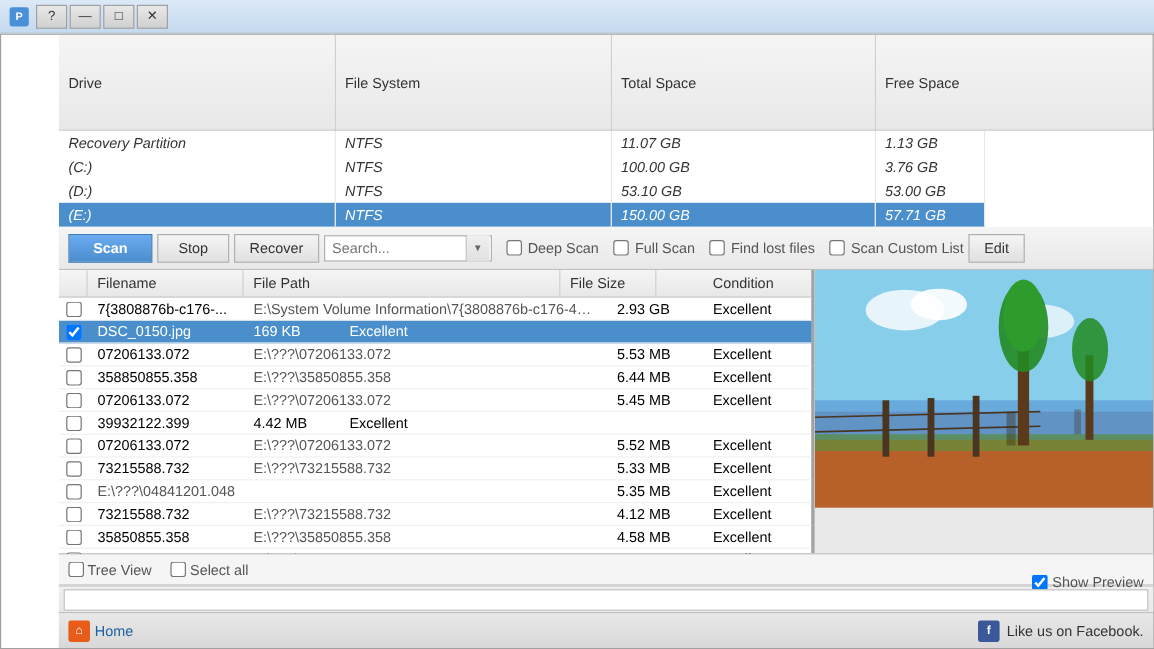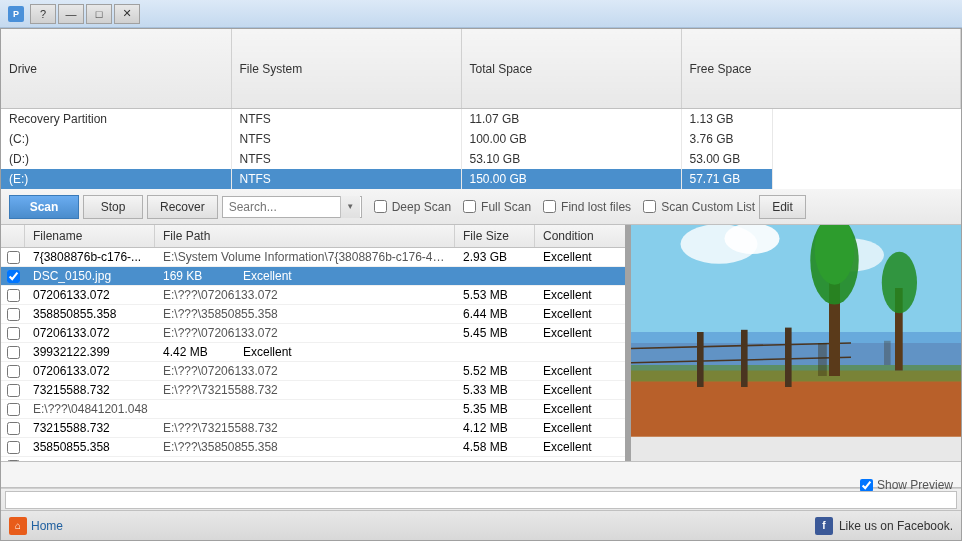"Drive" .main-container { padding-left: none -> 48px }
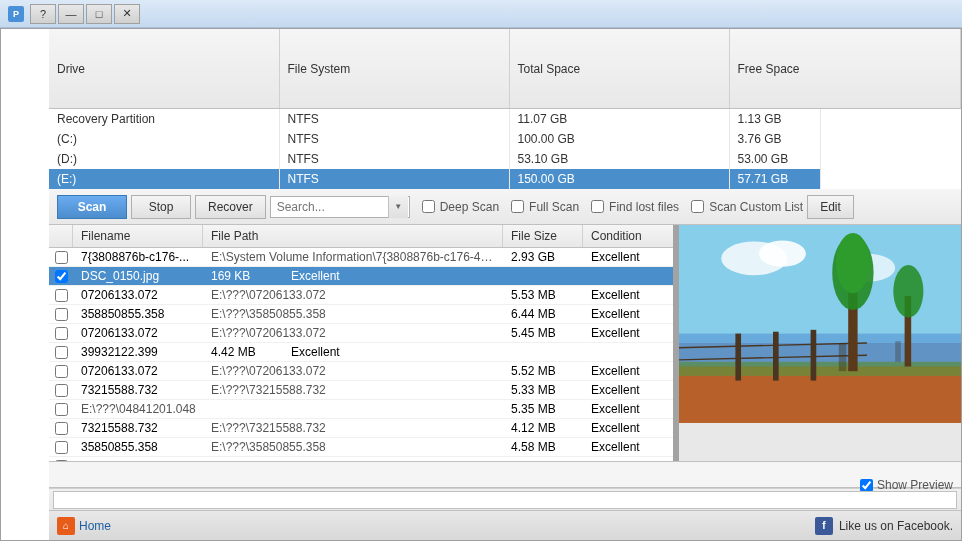"Recovery Partition" table.drive-table { font-style: none -> italic }
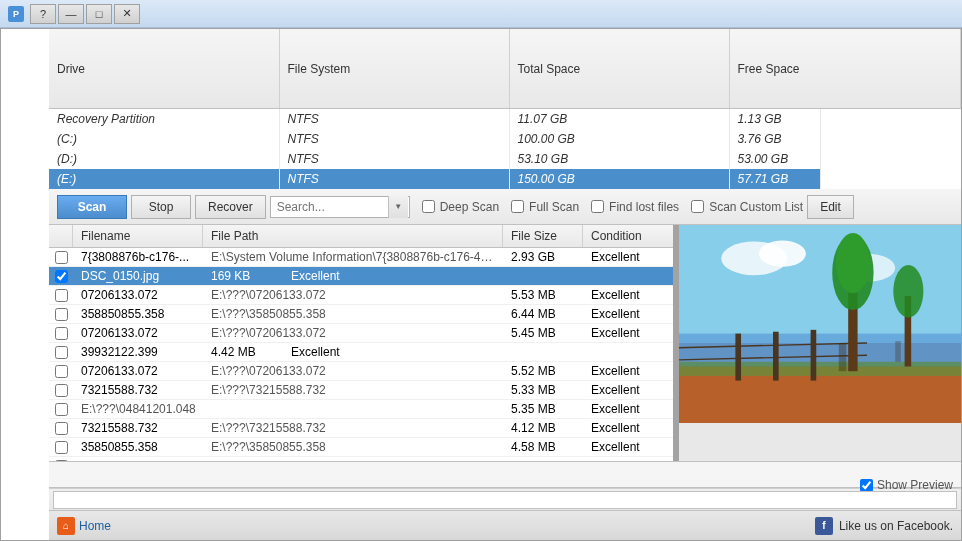"Filename" .file-list-panel { border-right: 6px solid #a3a3a3 -> 3px solid #a3a3a3 }
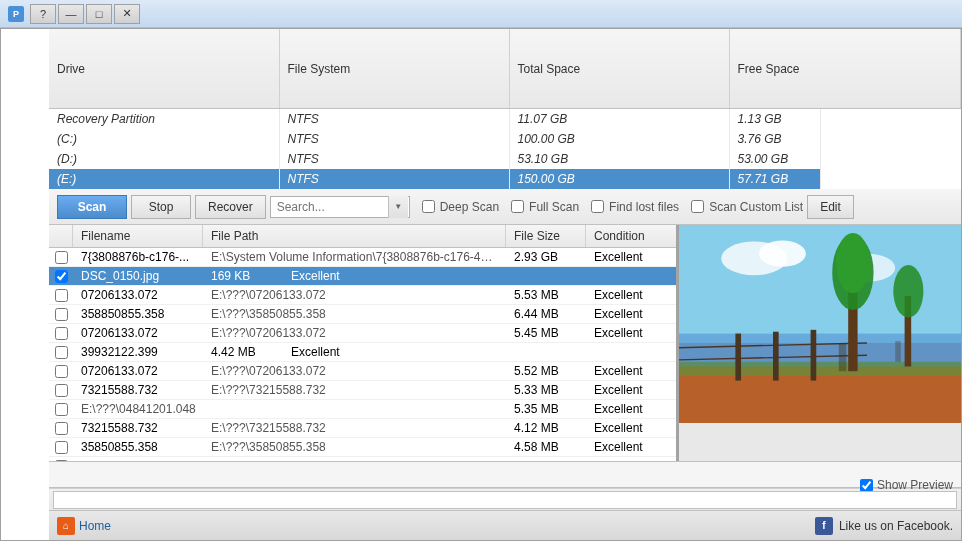"Condition" .file-table-header .col-condition { margin-left: none -> 39px }
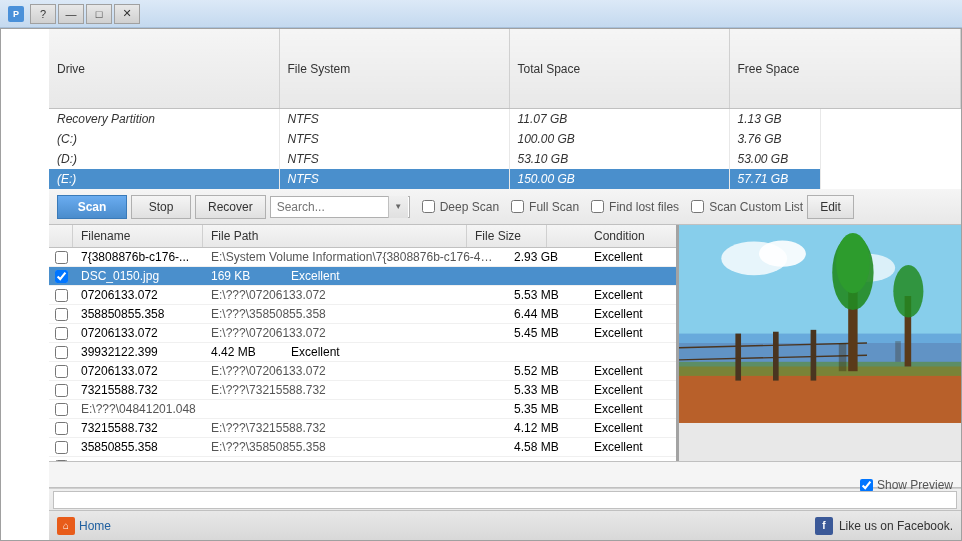"Tree View" div.bottom-toolbar { html: none -> <div> <div> <input> <label>Tree View</label> </div> <div> <input> <label>Select all</label> </div> </div> }
